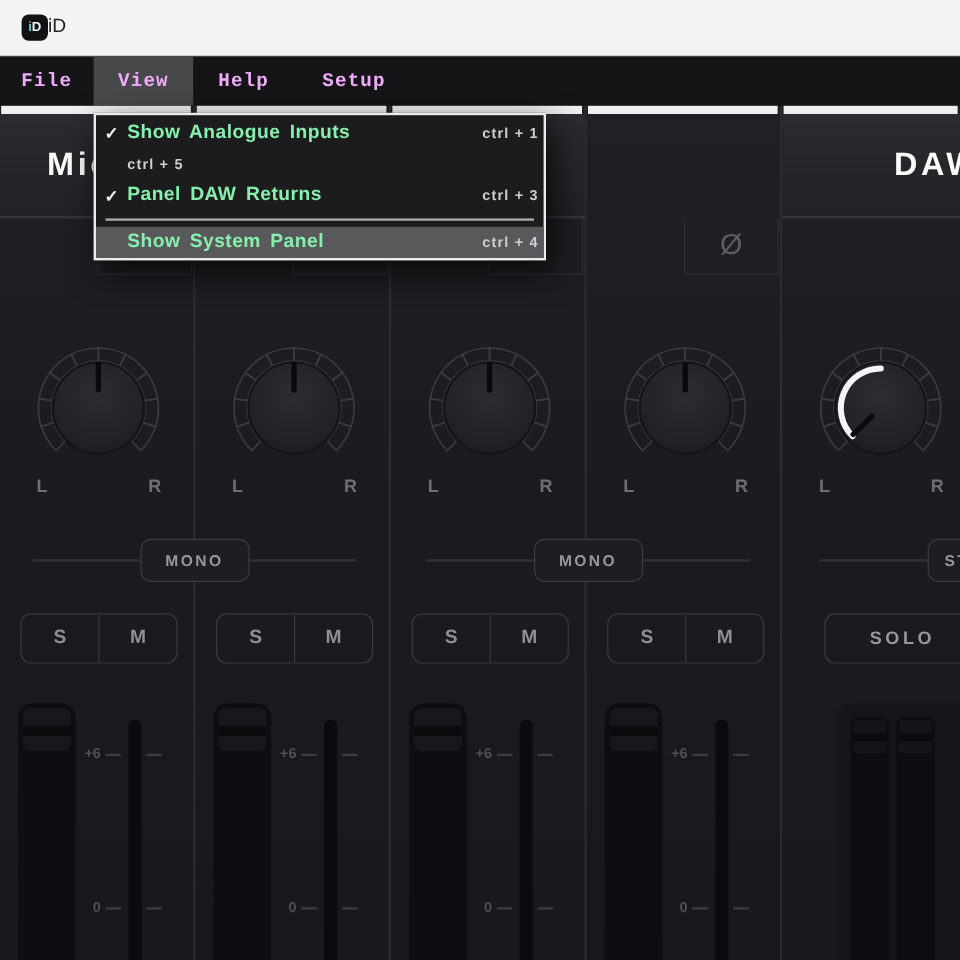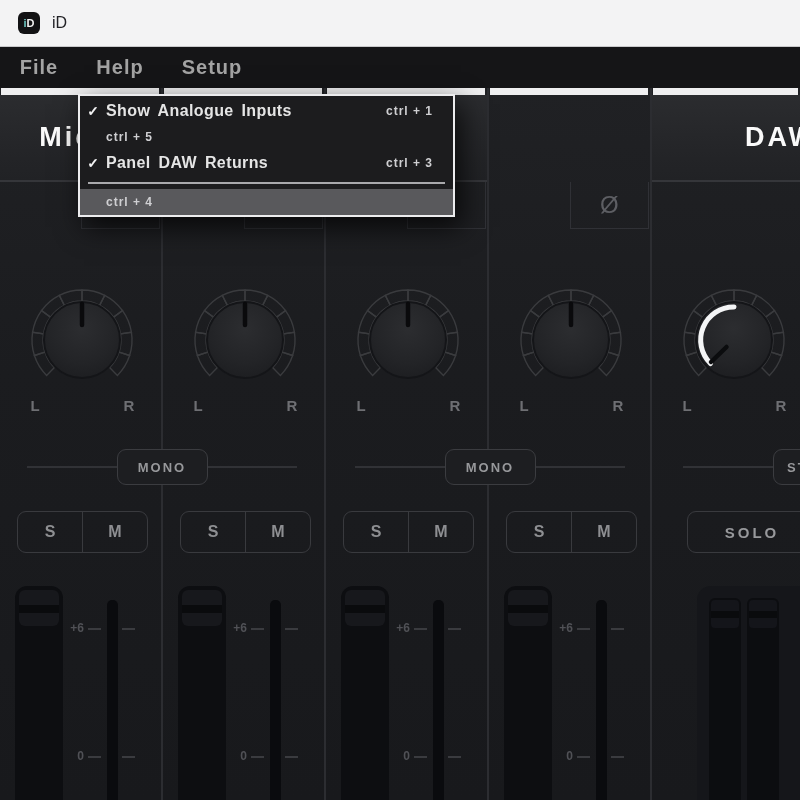"iD" .win-title { margin-left: 12px -> none }
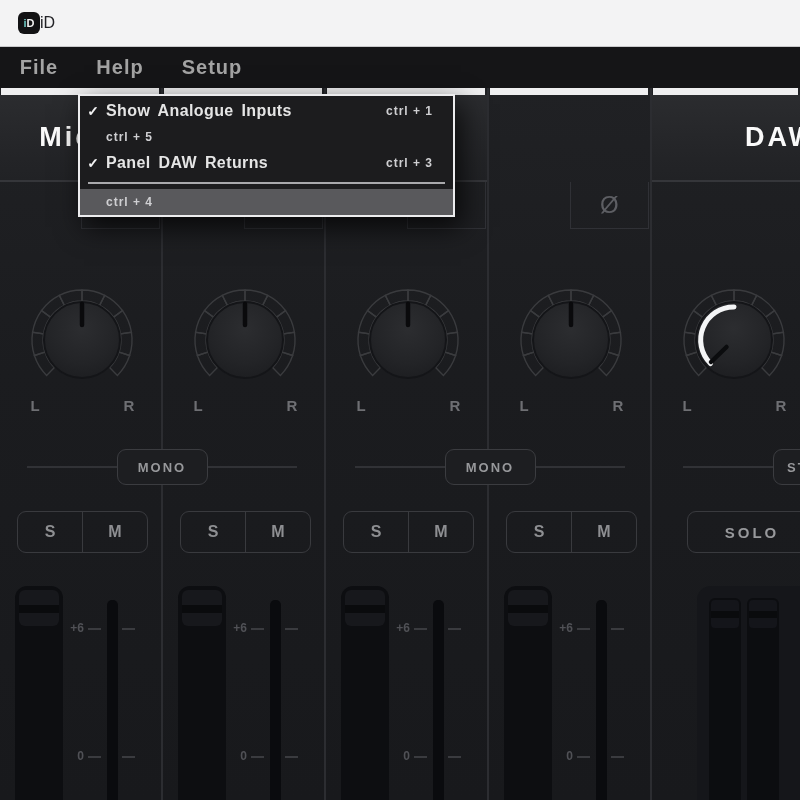"File" .mb-item { color: #a3a3a3 -> #f0abfc; font-family: none -> Liberation Mono, monospace; font-size: 20px -> 16px }
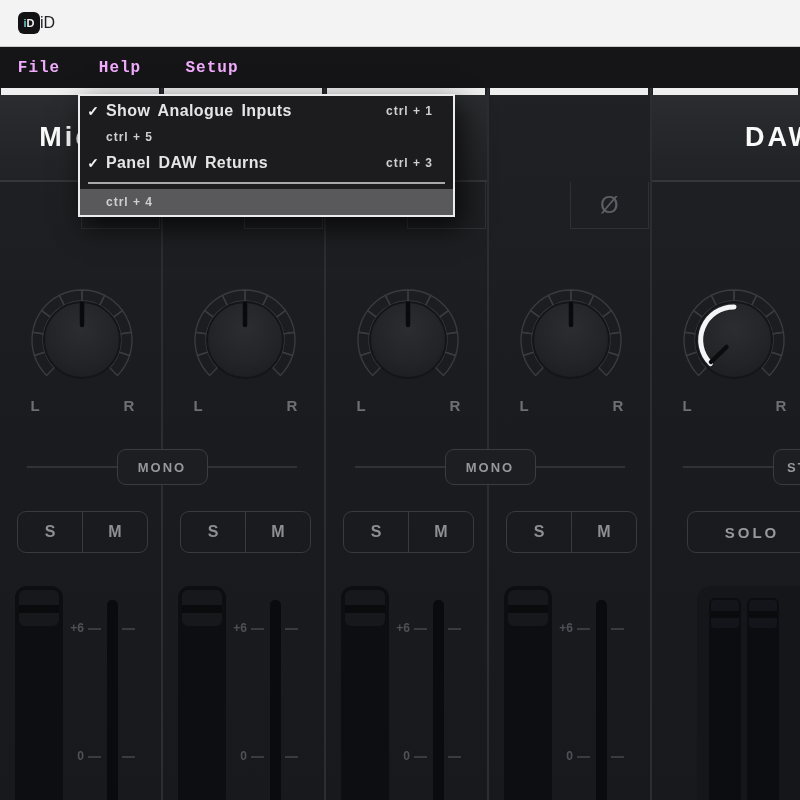"View" div.mb-item { html: none -> <div>View</div> }
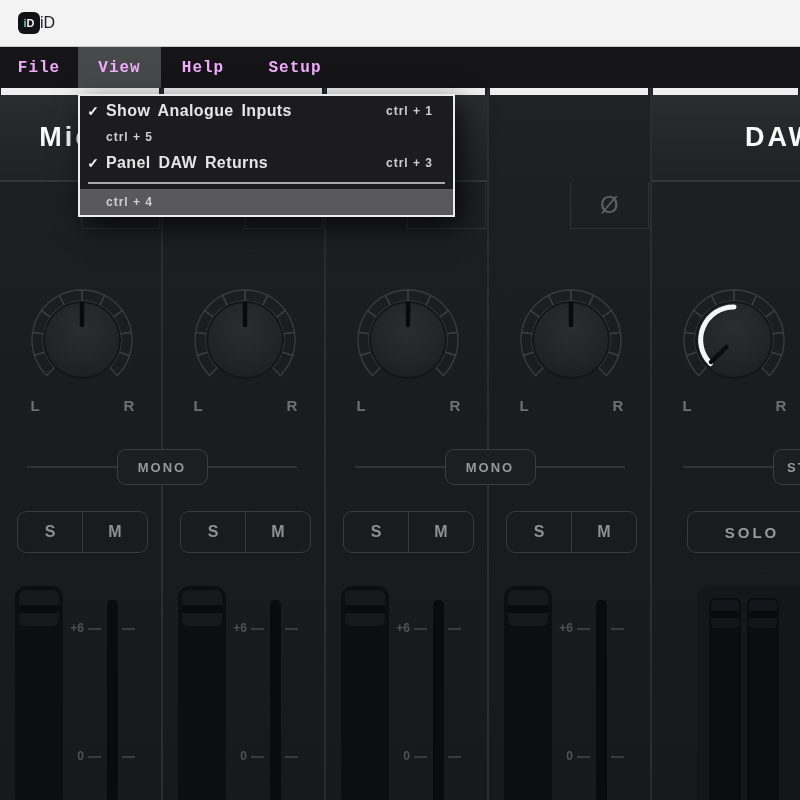"Show Analogue Inputs" .mi-label { color: #e5e5e5 -> #86efac }
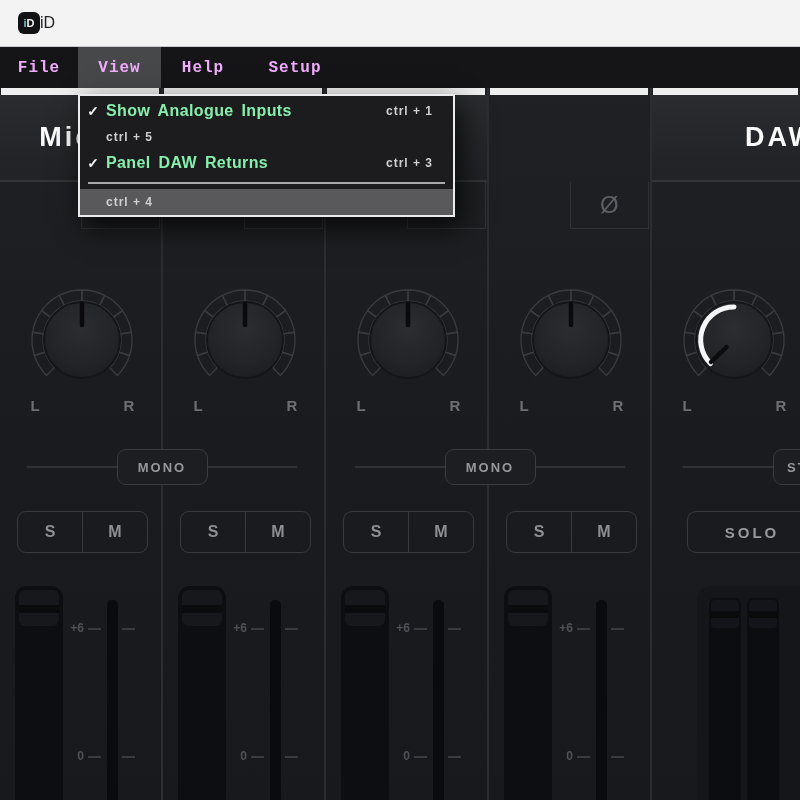"ctrl + 1" .mi-shortcut { padding-right: 20px -> 4px }
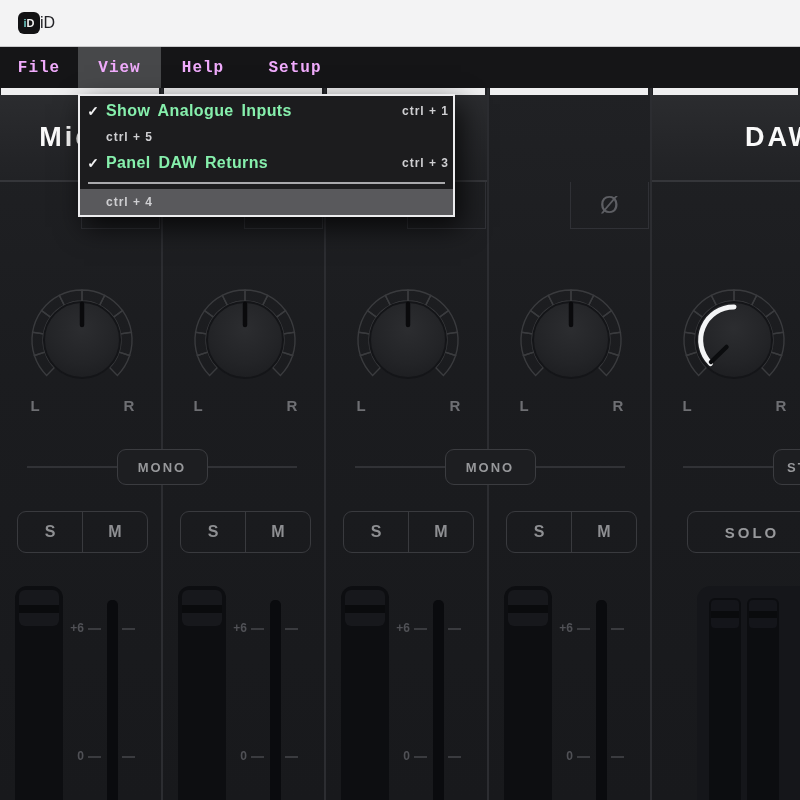"Show System Panel" span.mi-label { html: none -> <span>Show System Panel</span> }
